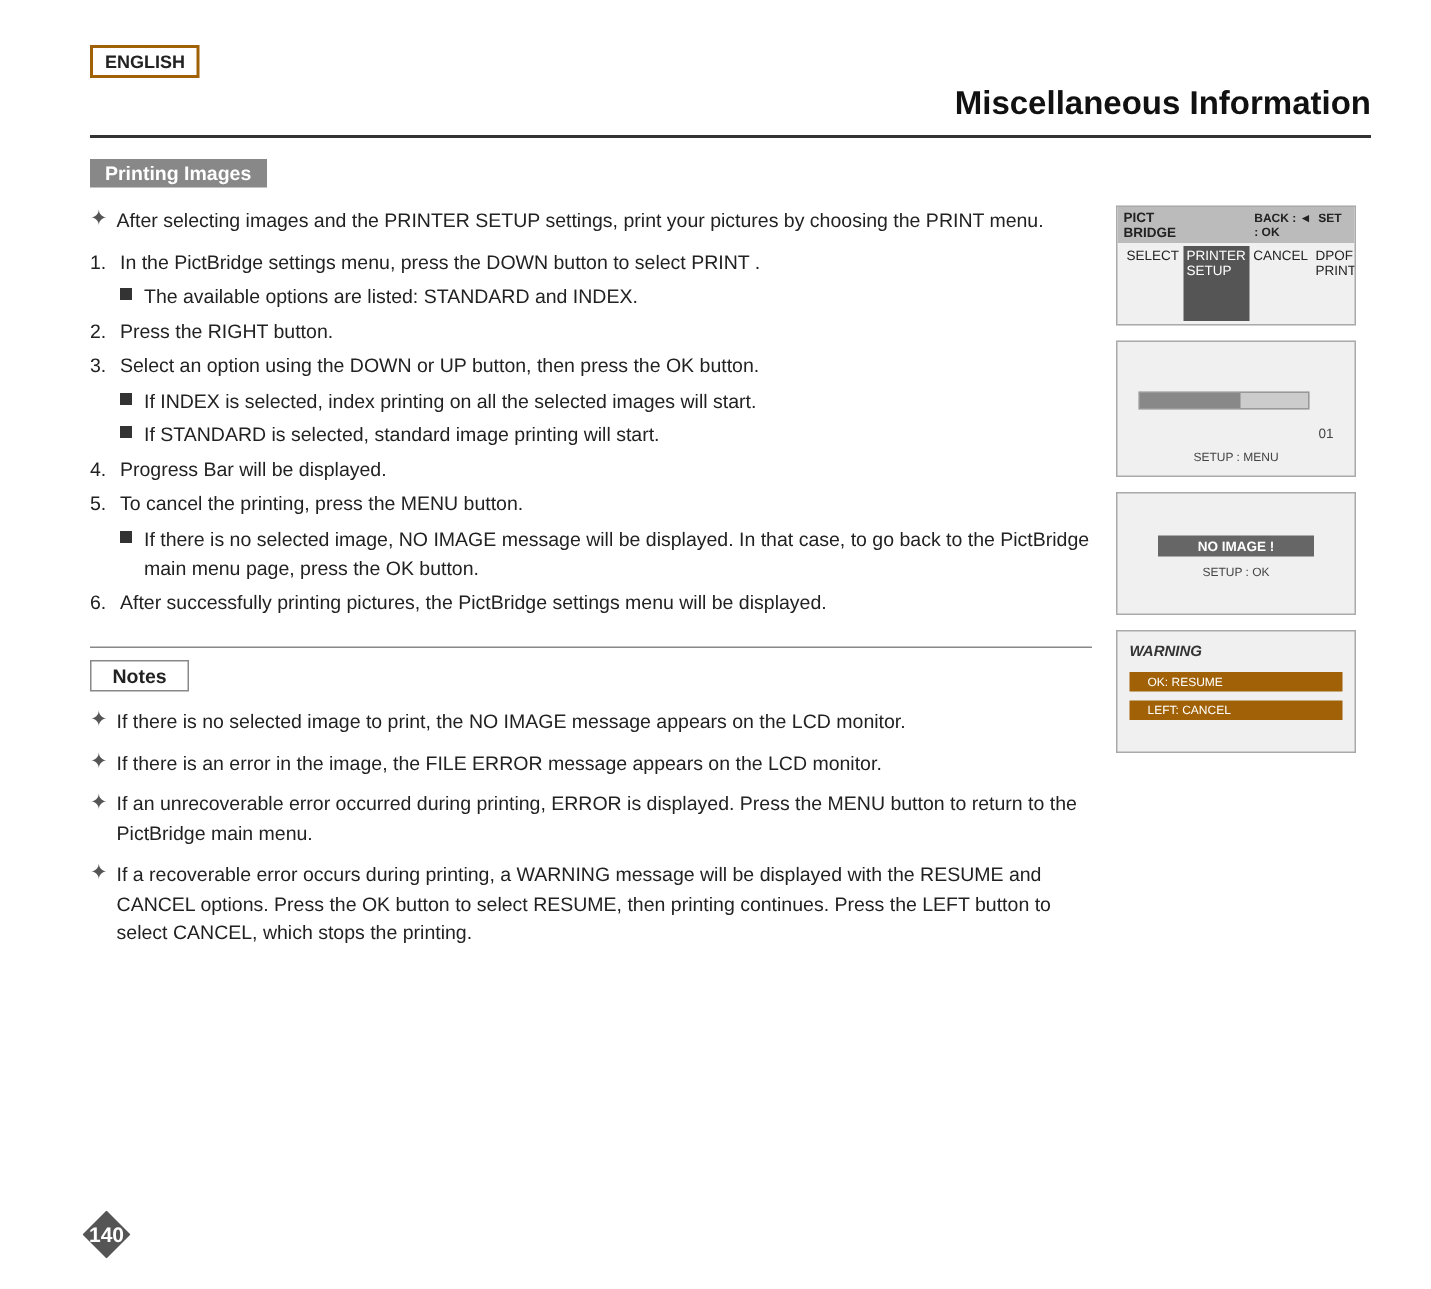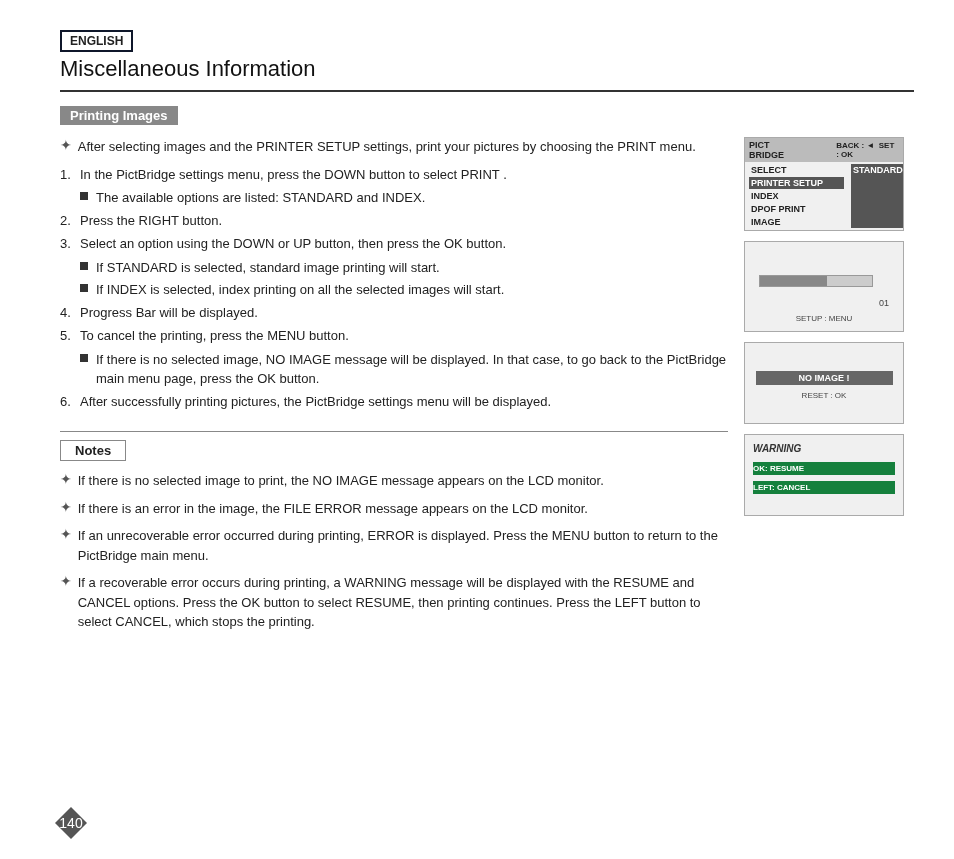"ENGLISH" .english-label { border: 2px solid #0f172a -> 2px solid #a16207 }
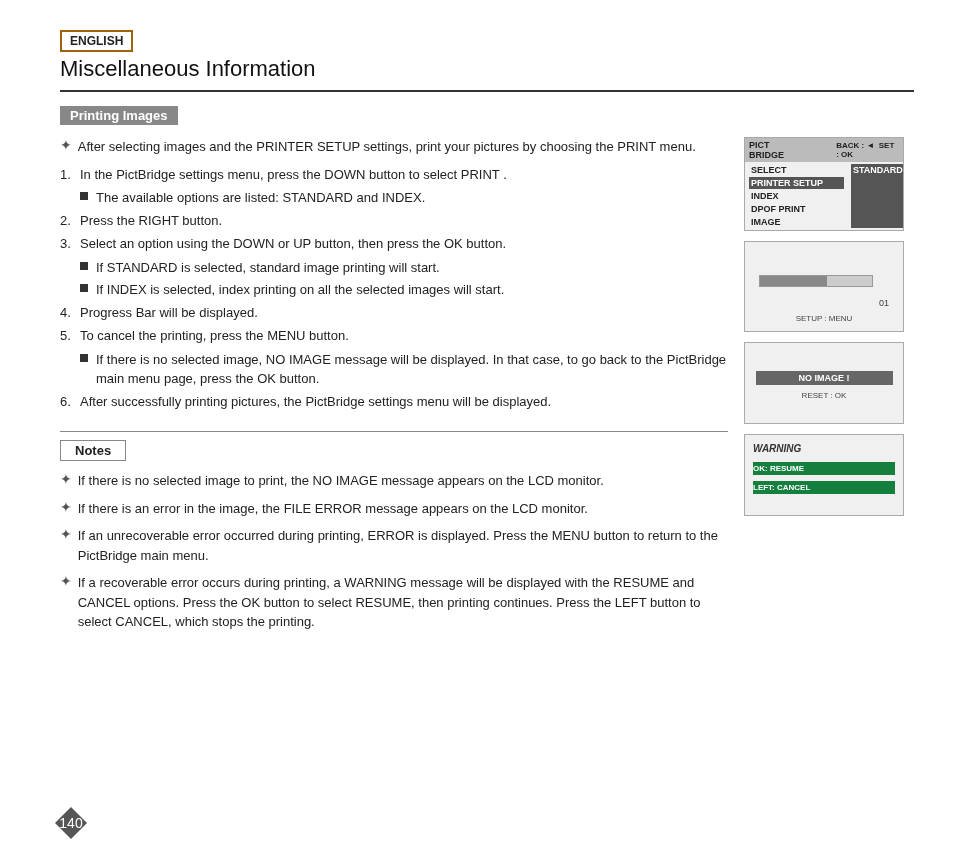"Miscellaneous Information" .page-title { font-weight: normal -> bold; text-align: none -> right }
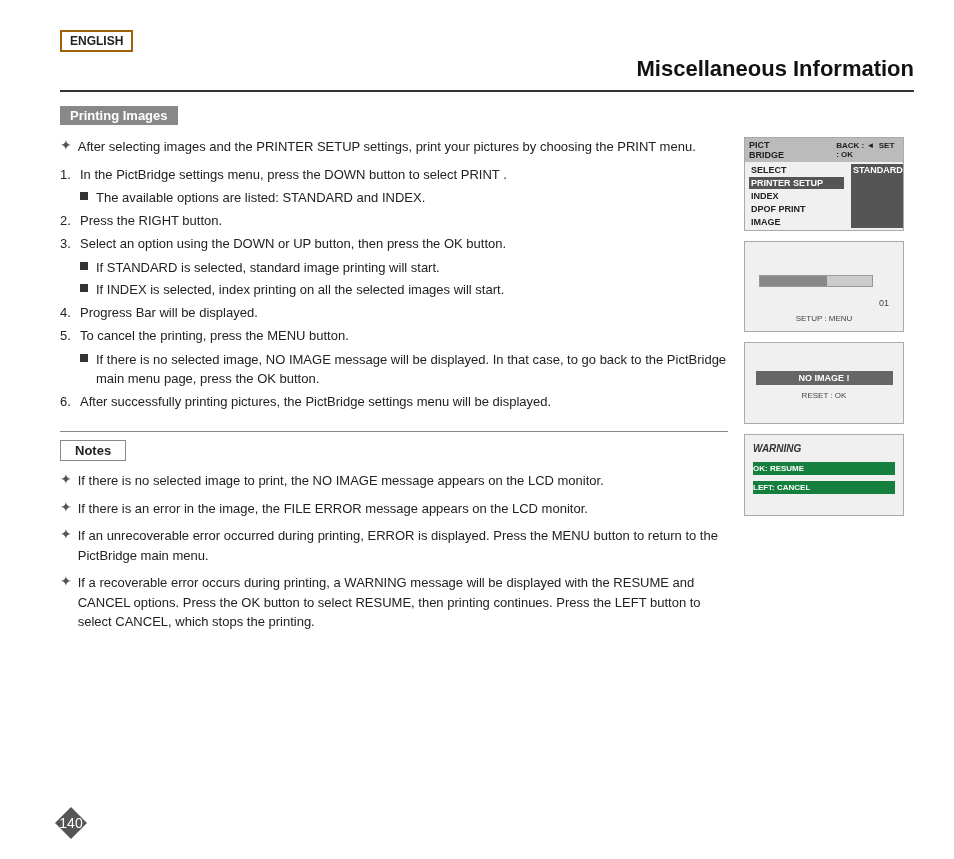"SELECT" .screen1-left { flex-direction: column -> row; font-weight: bold -> normal }
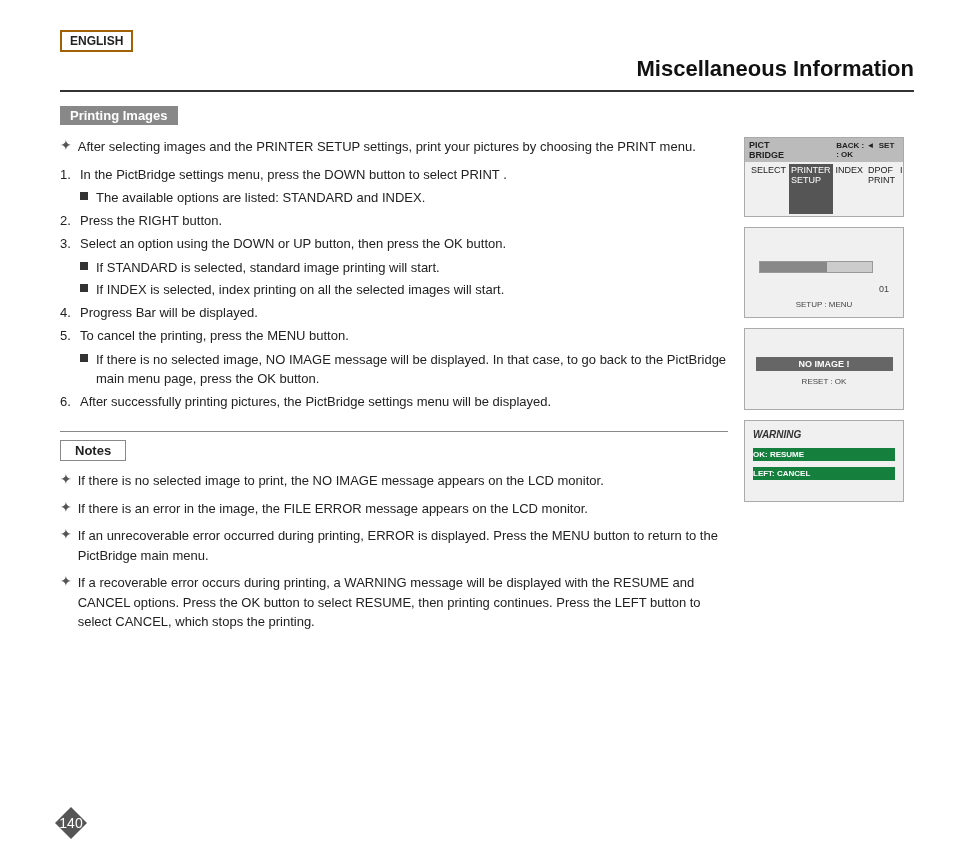"INDEX" div.item { text: INDEX -> CANCEL }
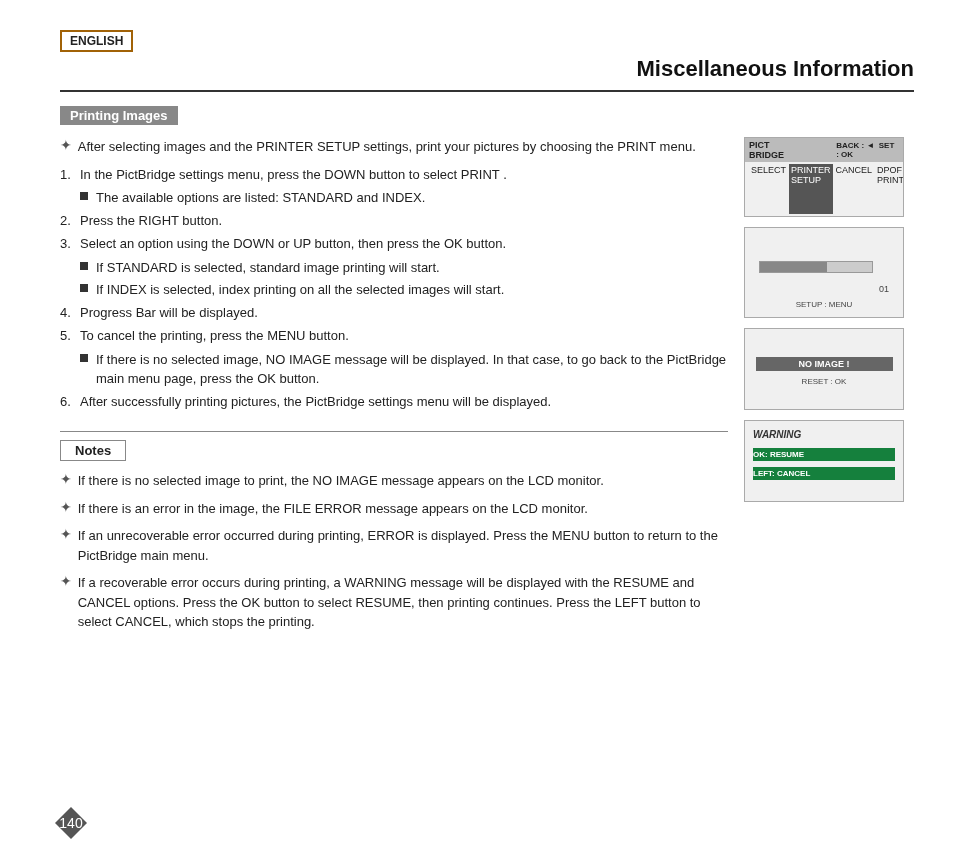"If STANDARD is selected, standard" div.sub-bullet { order: before "If INDEX is selected, index" -> after "If INDEX is selected, index" }
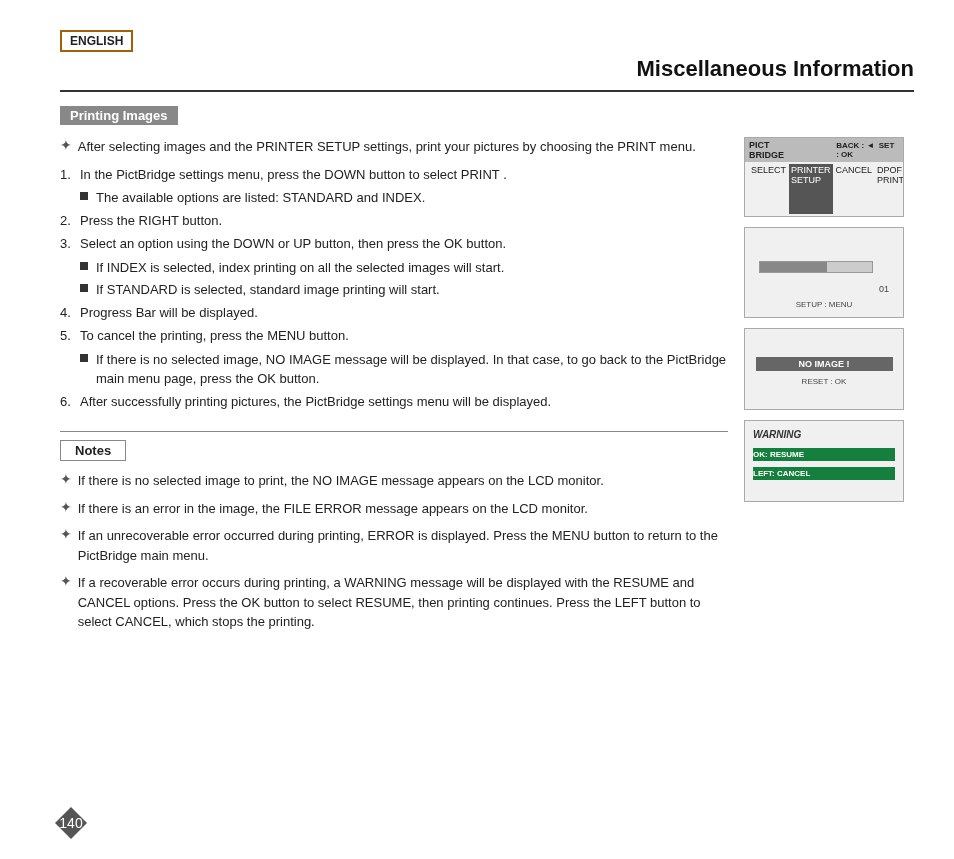"NO IMAGE !" .no-image-bar { width: 137px -> 104px }
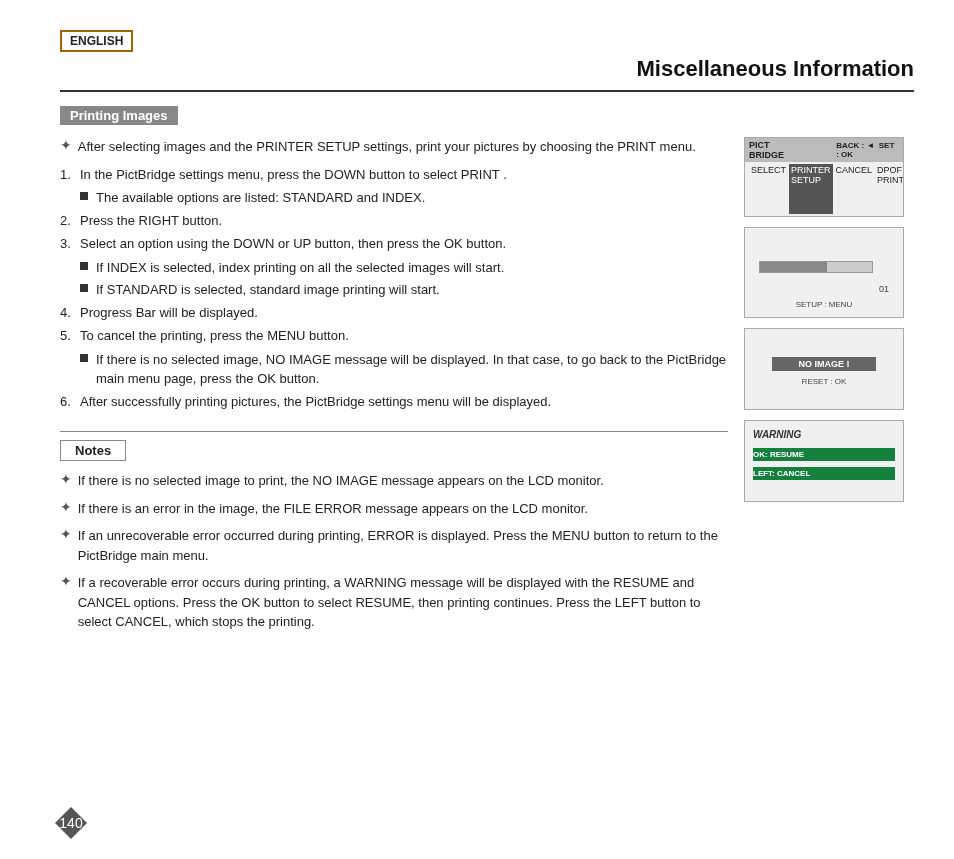"RESET : OK" div.exit-ok-text { text: RESET -> SETUP }
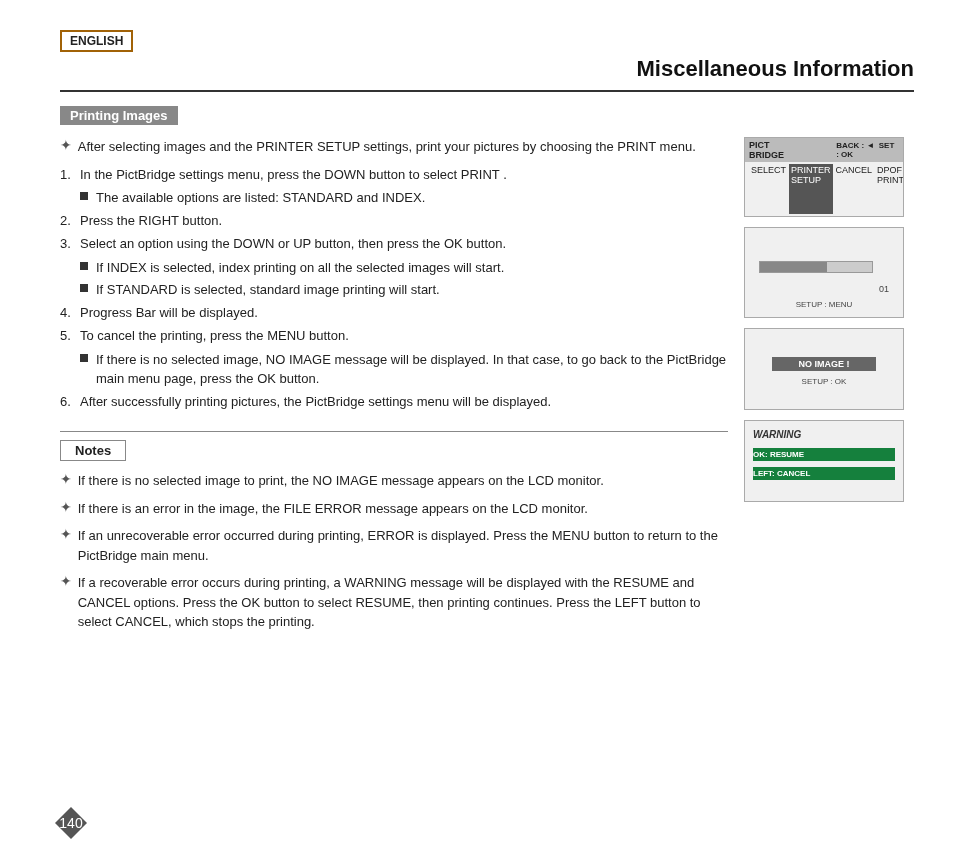"OK: RESUME" .warning-btn { background: #15803d -> #a16207; font-weight: bold -> normal; padding: 2px 0 -> 2px 12px }
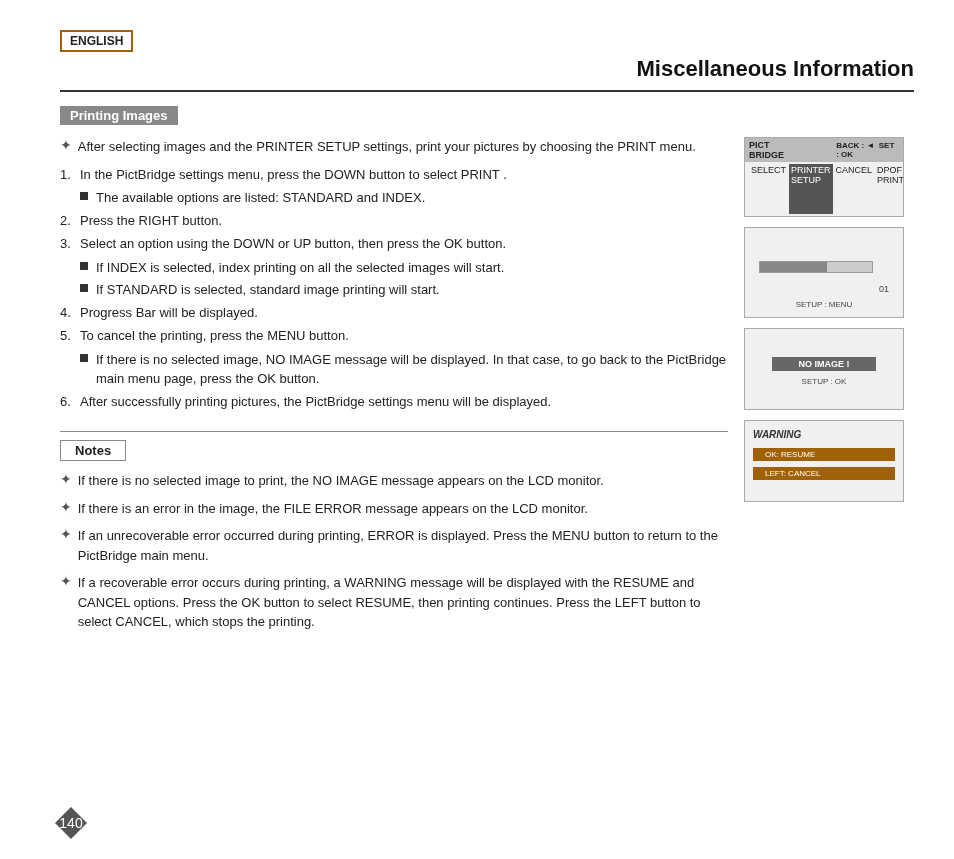"140" .page-number-text { font-weight: normal -> bold }
